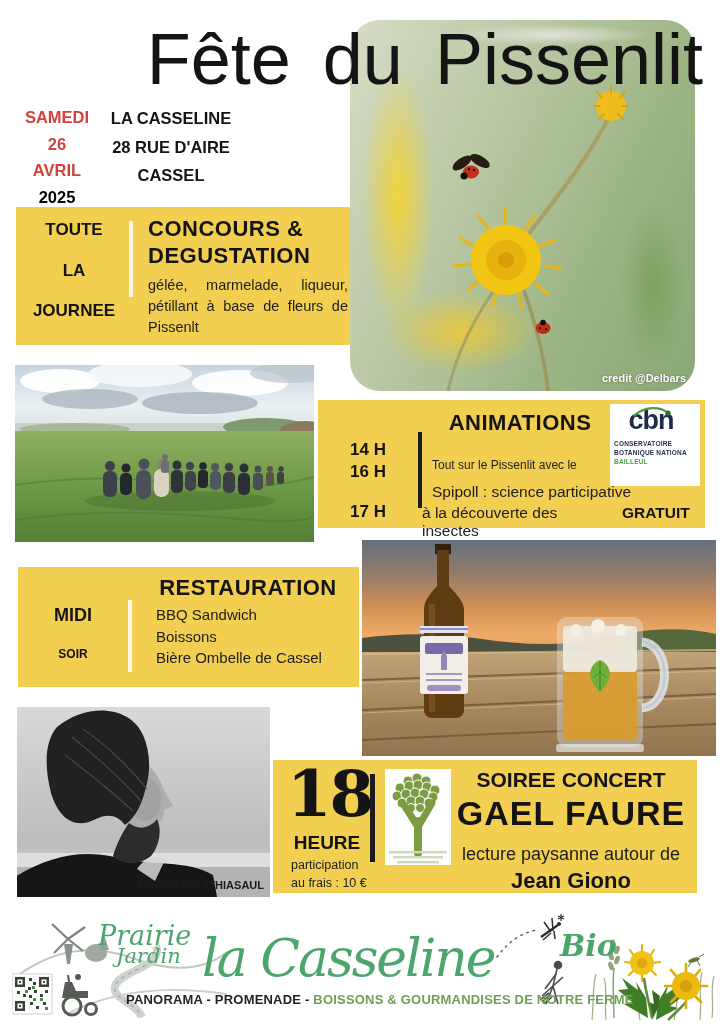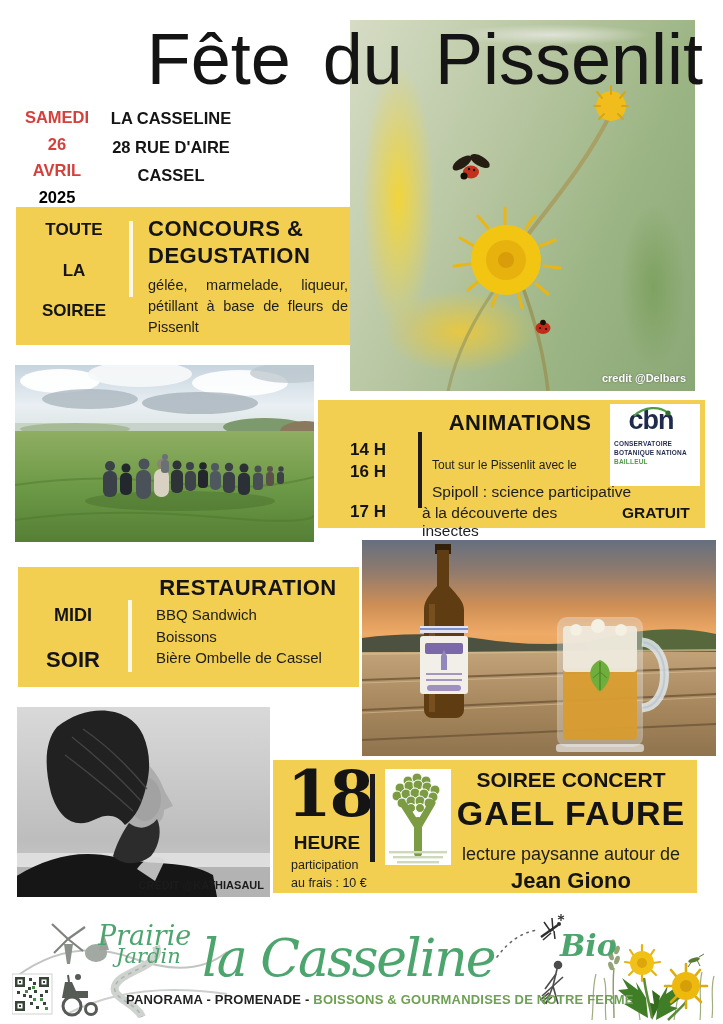"SOIREE" span.abs { text: SOIREE -> JOURNEE }
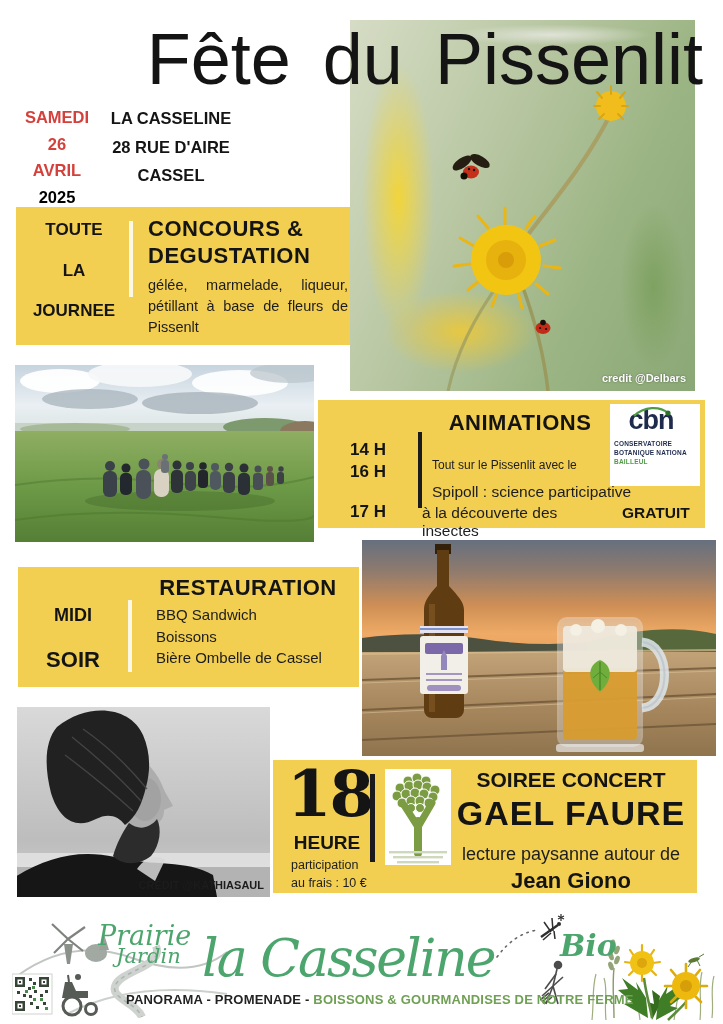"credit @Delbars" .photo-dandelion { border-radius: none -> 30px }
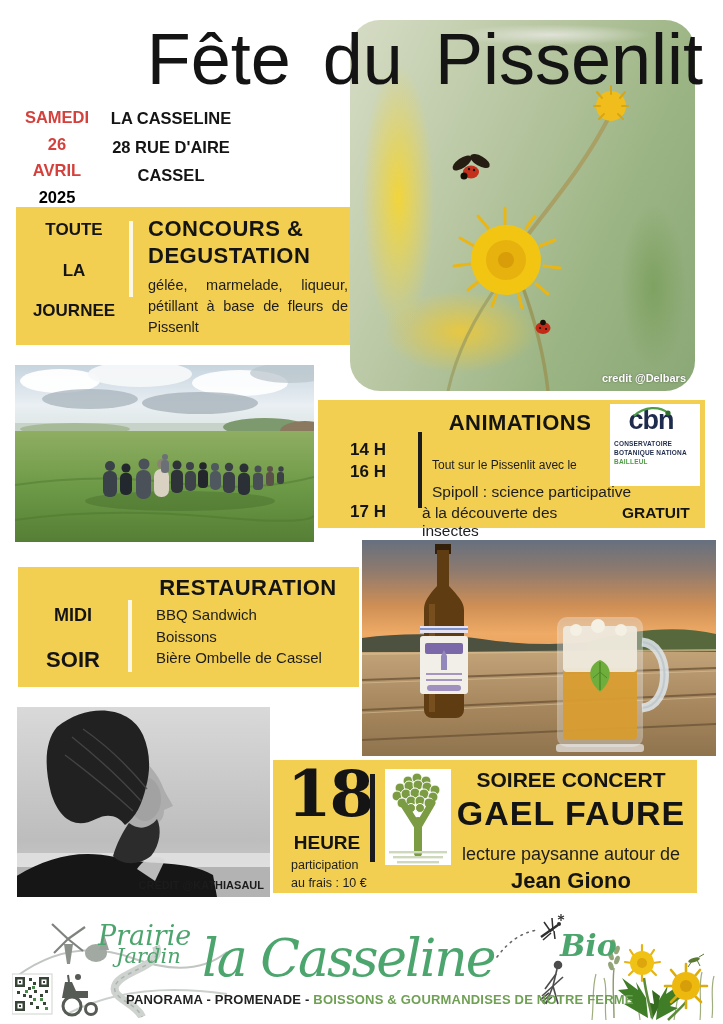"SOIR" .box-resto .tt2 { font-size: 22px -> 12px }
